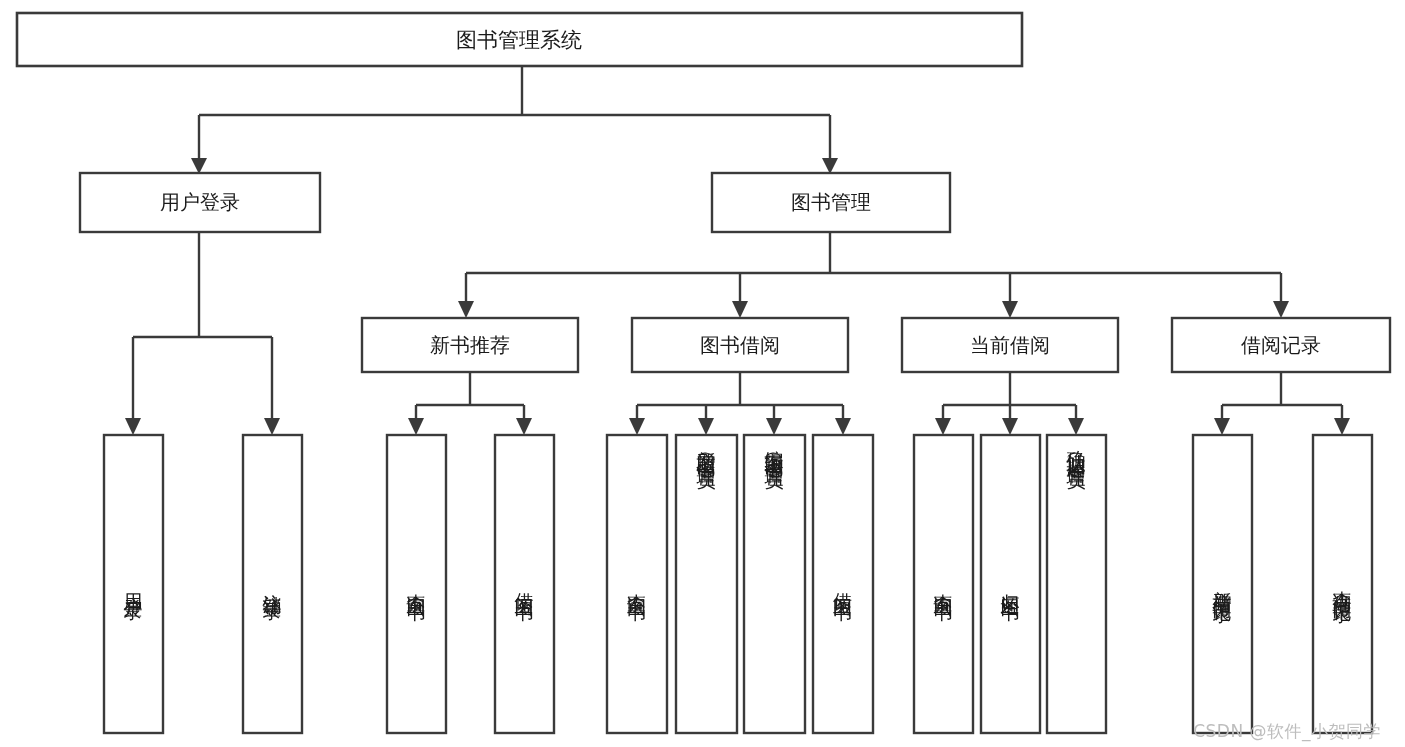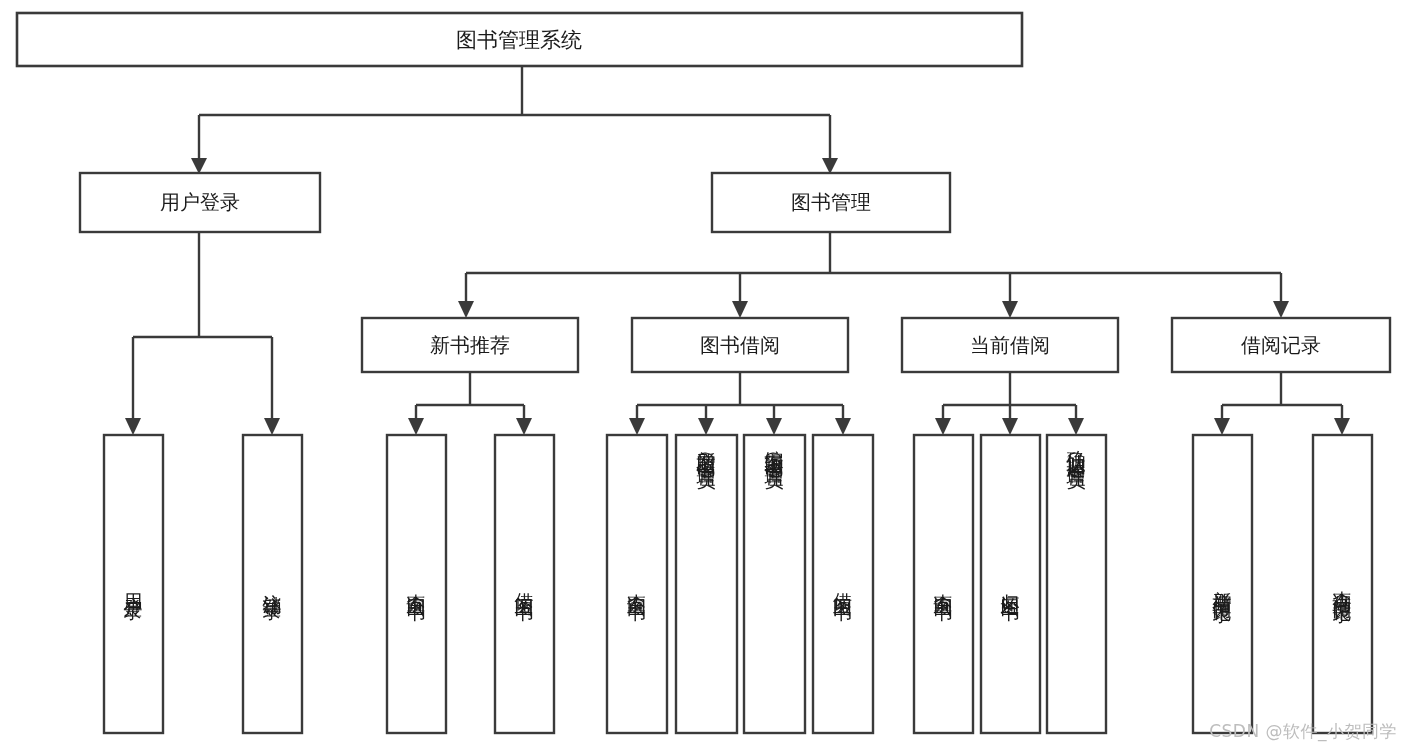"CSDN @软件_小贺同学" .watermark { right: 8px -> 24px }
